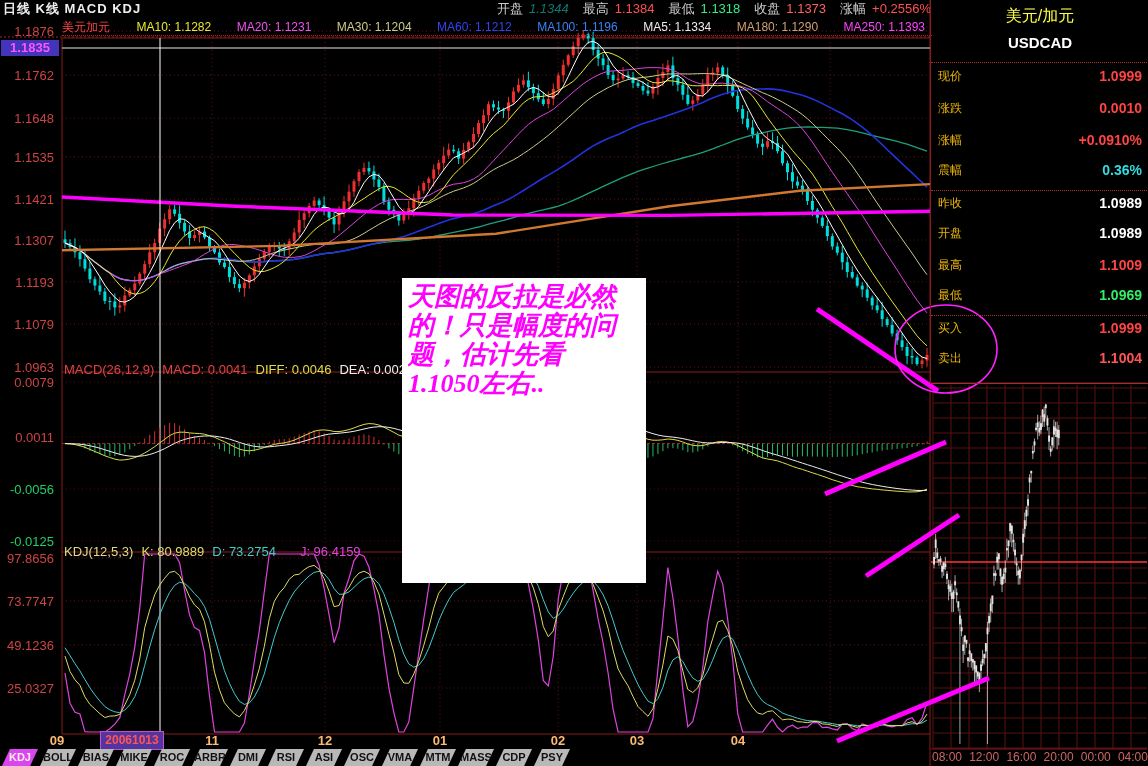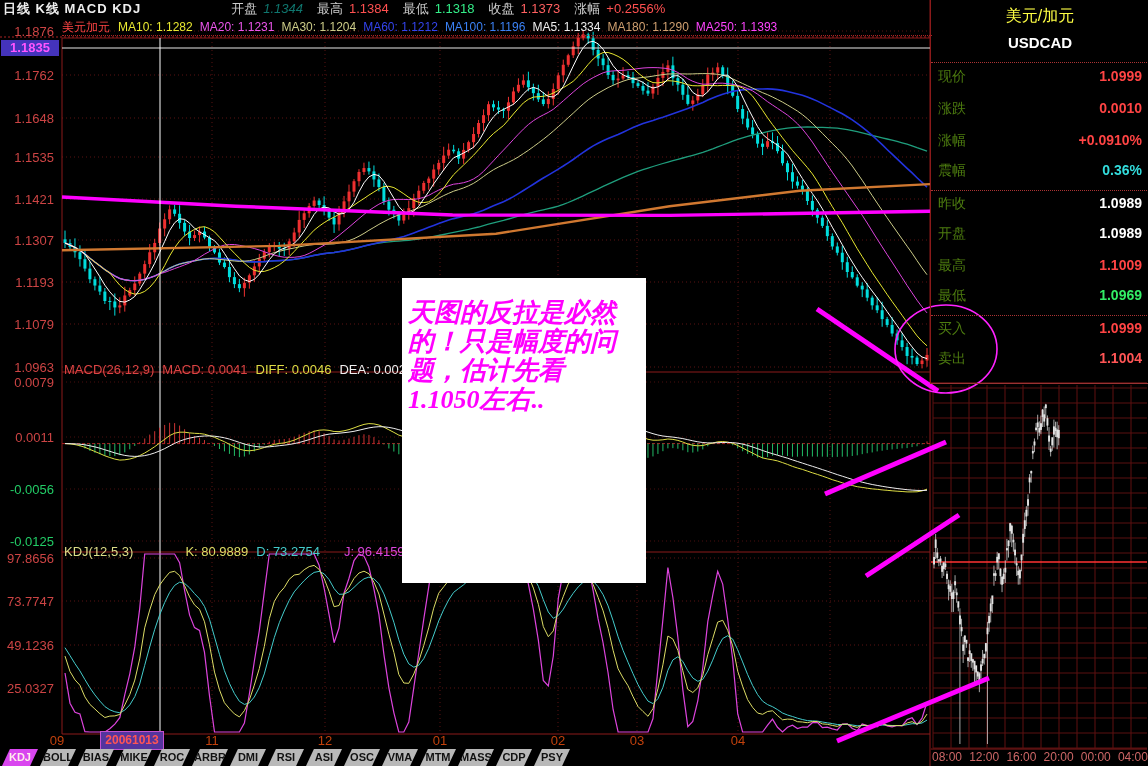"日线 K线 MACD KDJ" .row { justify-content: none -> space-between }
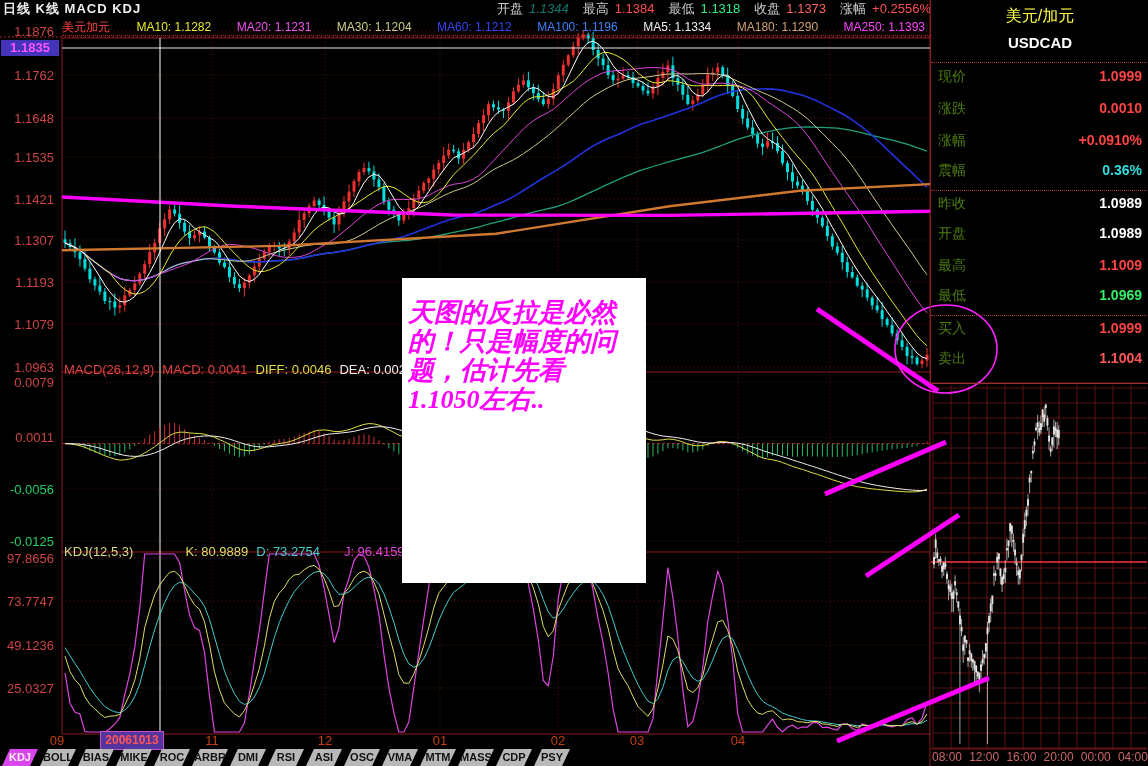"现价" .q-row .ql { color: #4d7c0f -> #eab308; font-size: 14px -> 12px }
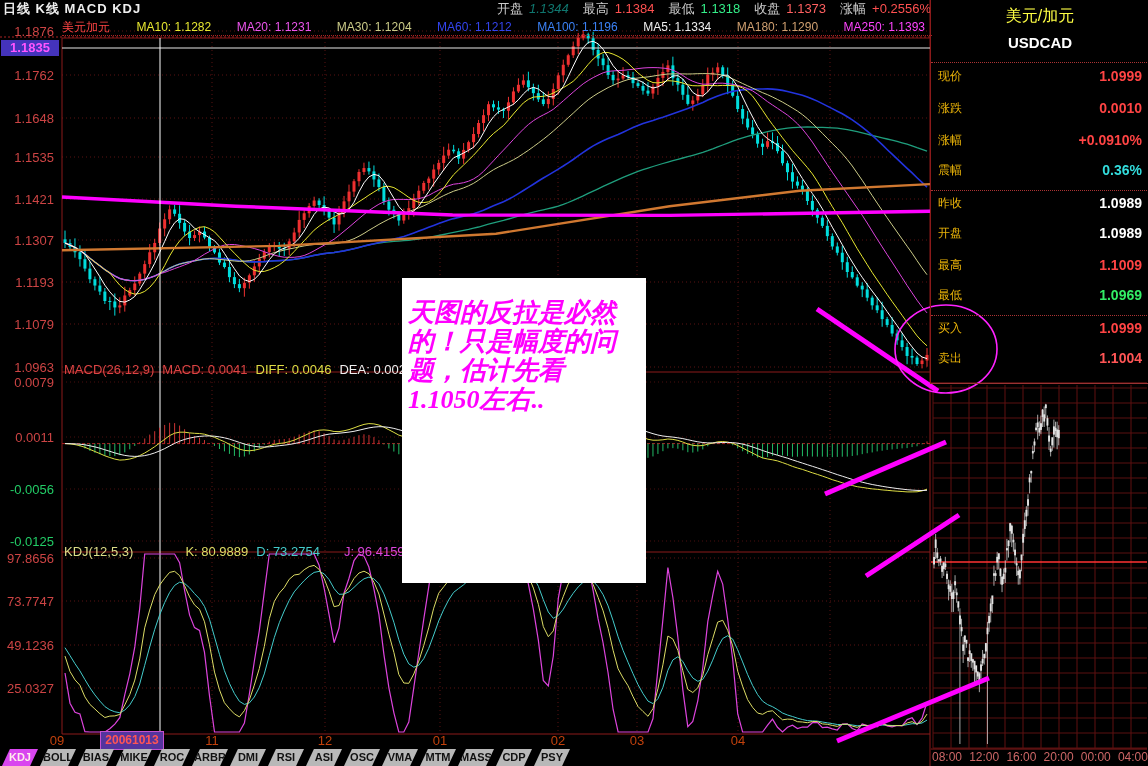"天图的反拉是必然" #anno-box { padding: 20px 6px -> 4px 6px }
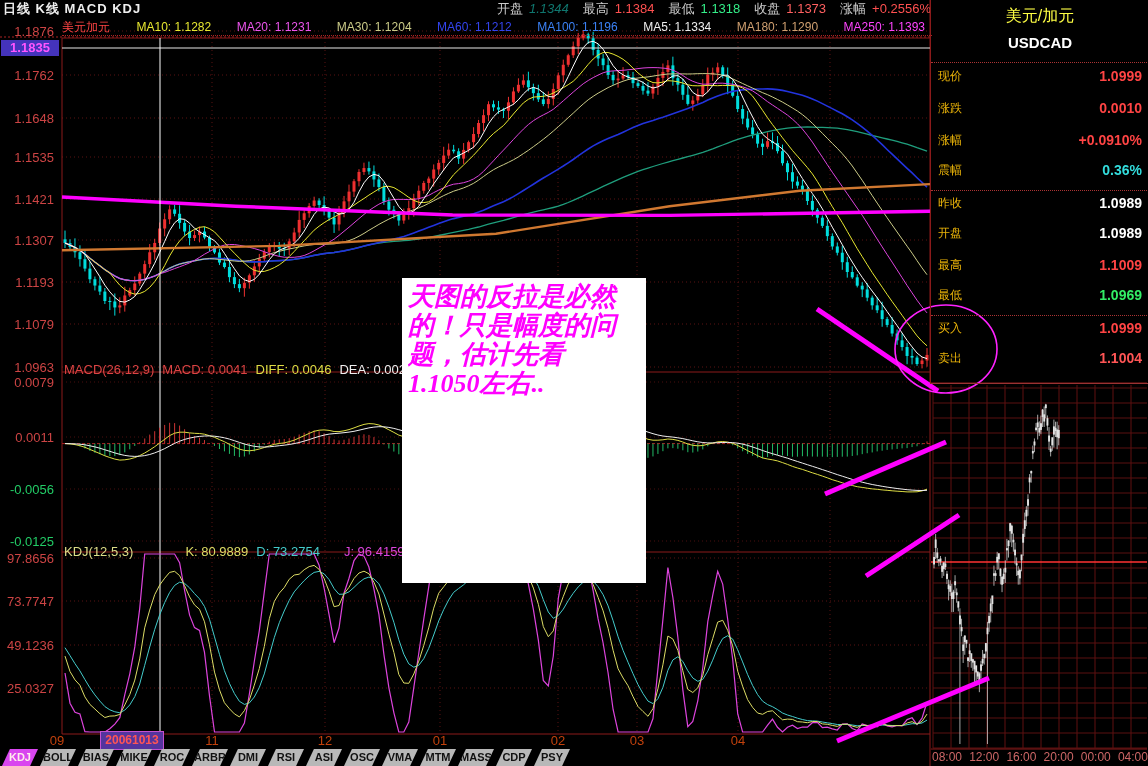"K: 80.9889" span { margin-left: 44px -> none }
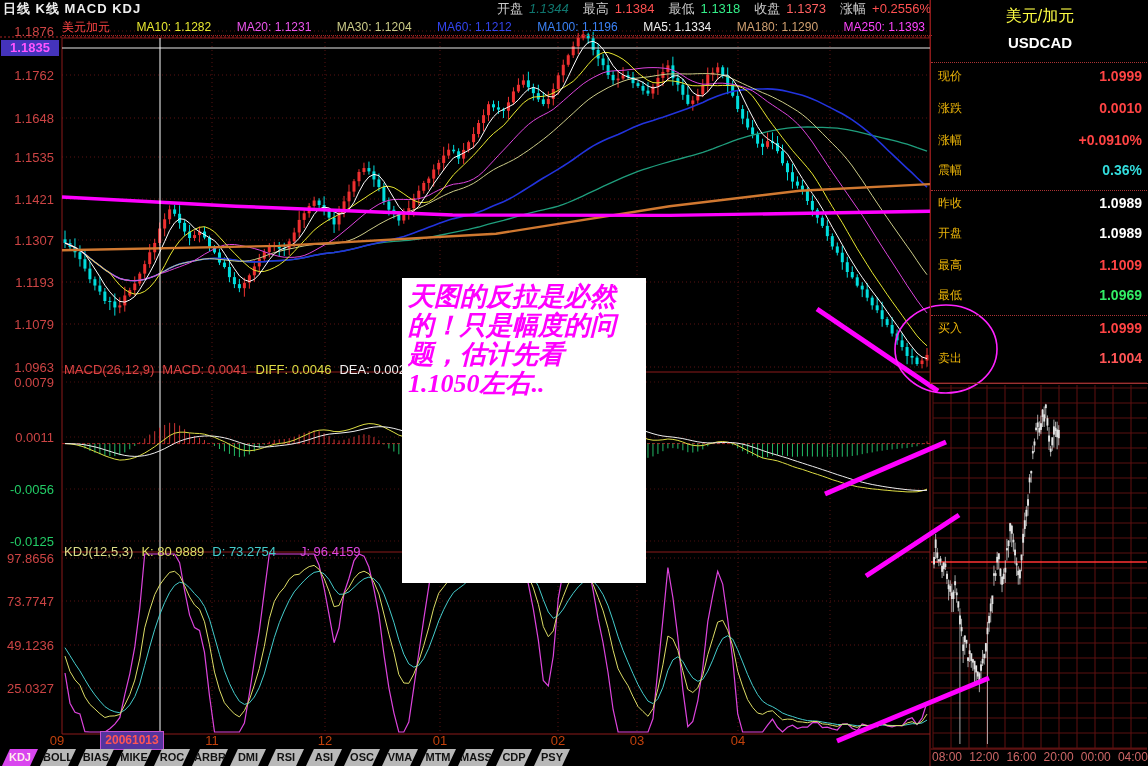"09" .mon { color: #c2410c -> #fdba74; font-weight: none -> bold }
